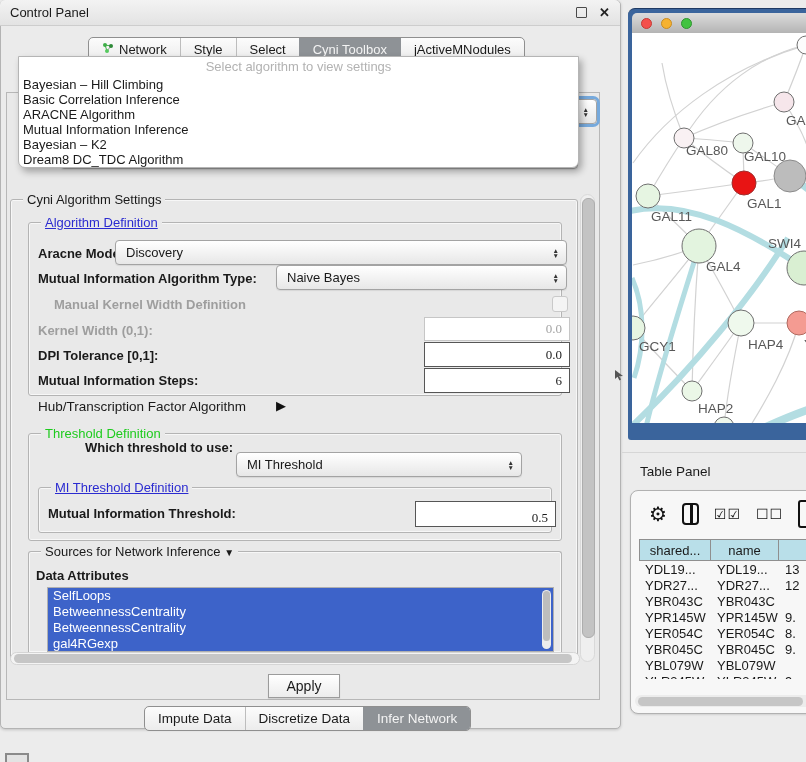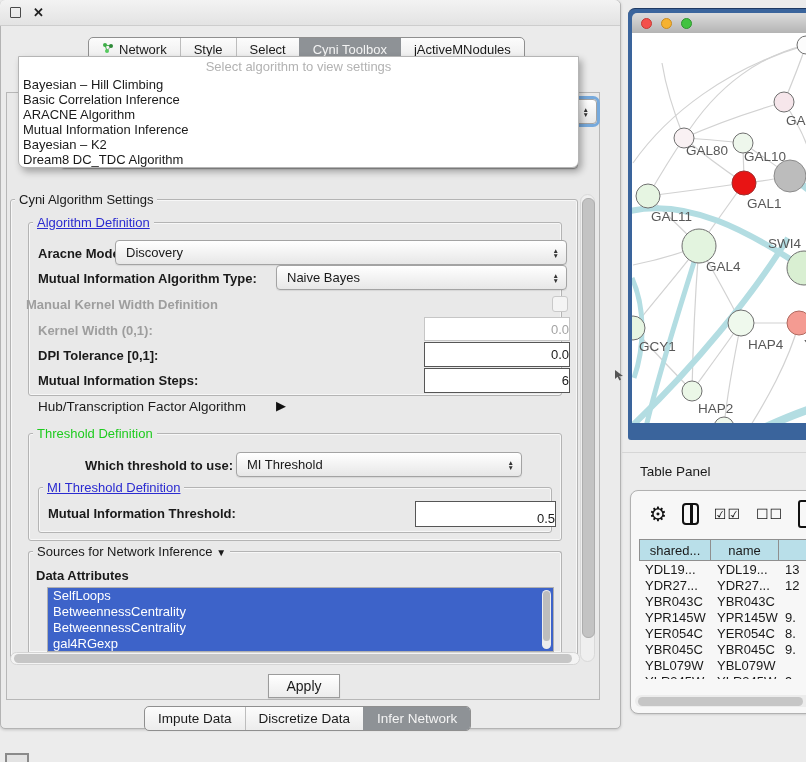"Control Panel" span { html: none -> <span>Control Panel</span> }
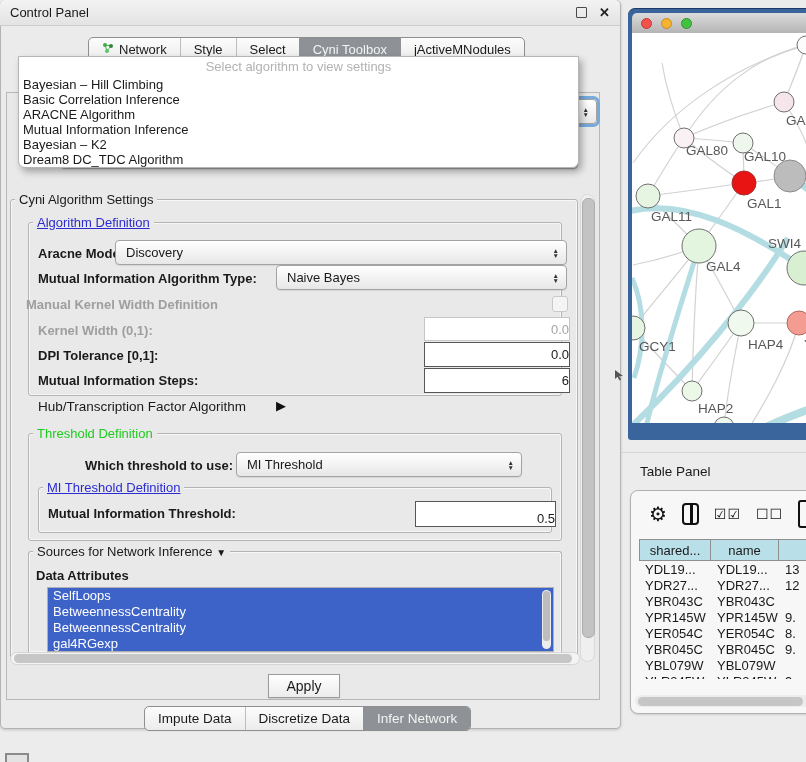"Cyni Algorithm Settings" .gtitle { left: 4px -> 12px }
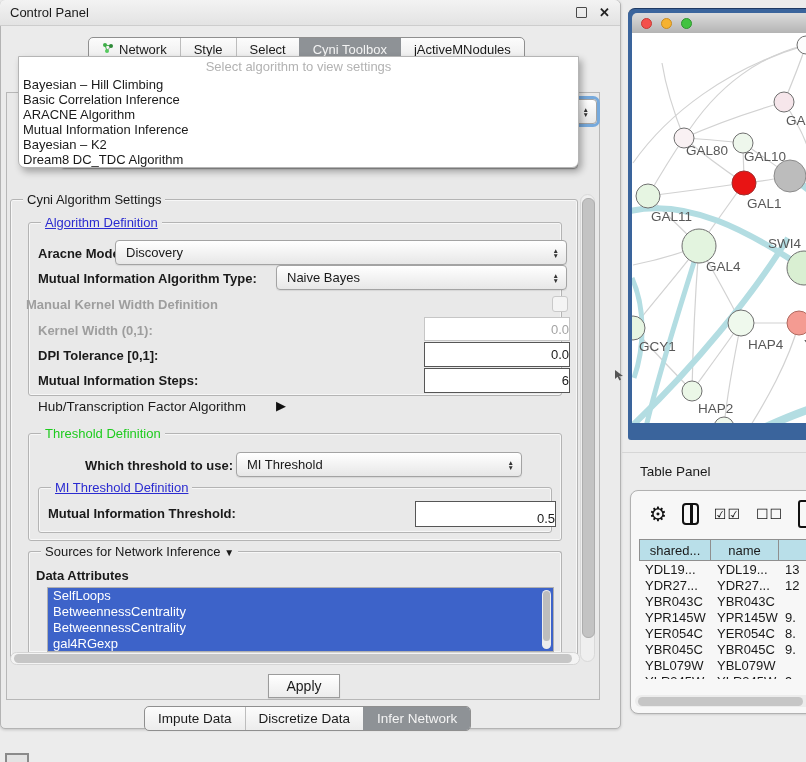"Manual Kernel Width Definition" span.lbl { left: 26px -> 54px }
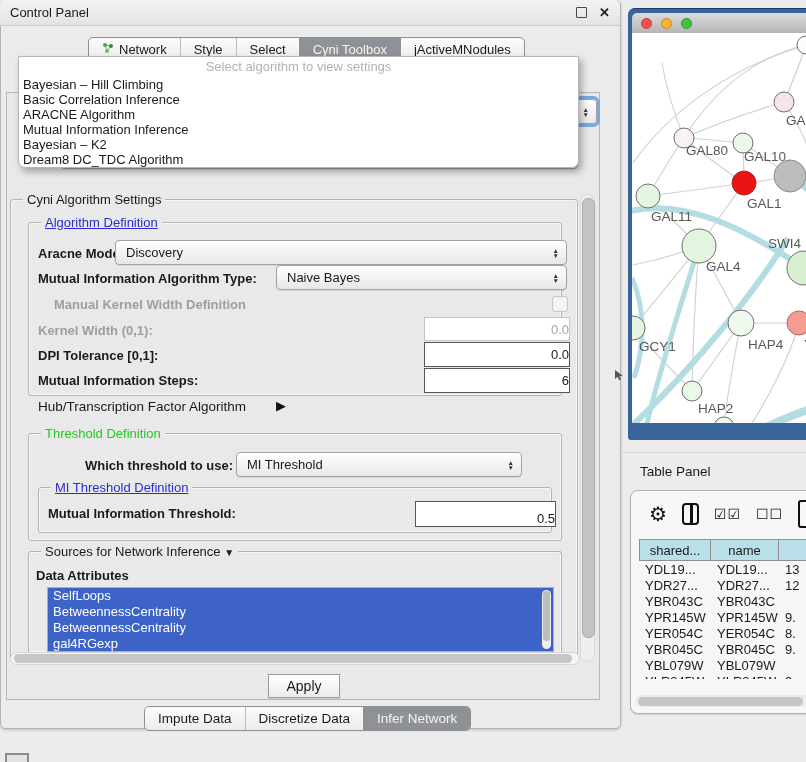"0.0" .field { font-family: none -> Liberation Serif, serif; padding: 0 0 -> 0 7px }
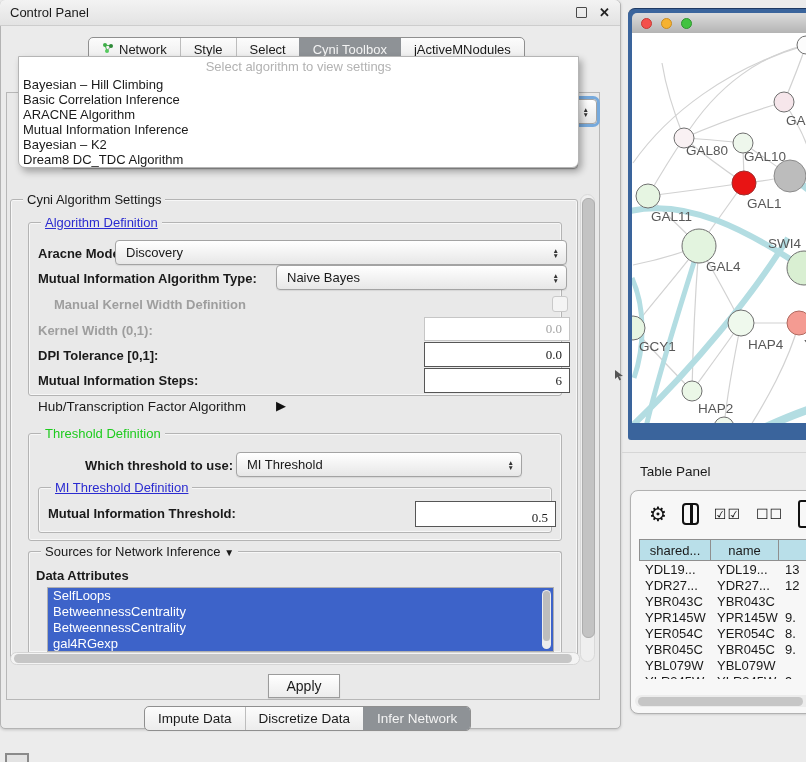"Which threshold to use:" span.lbl { top: 458px -> 440px }
